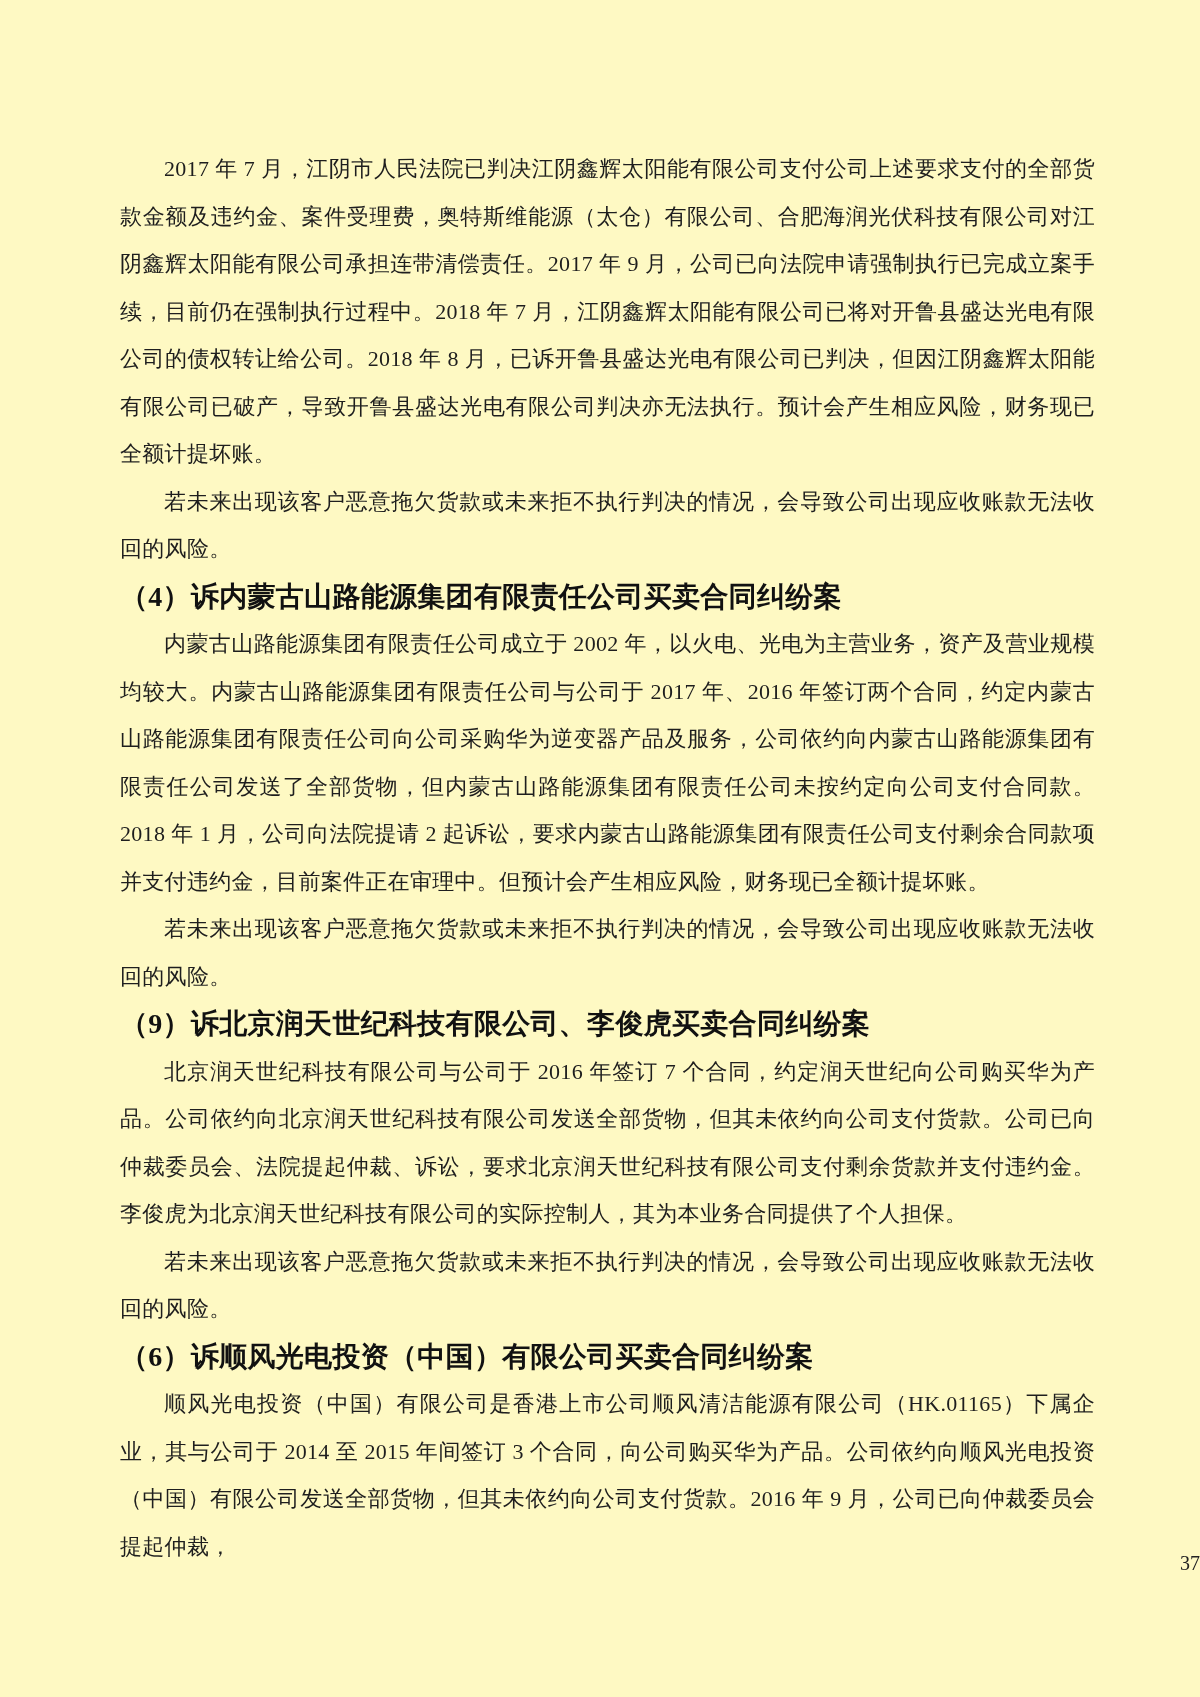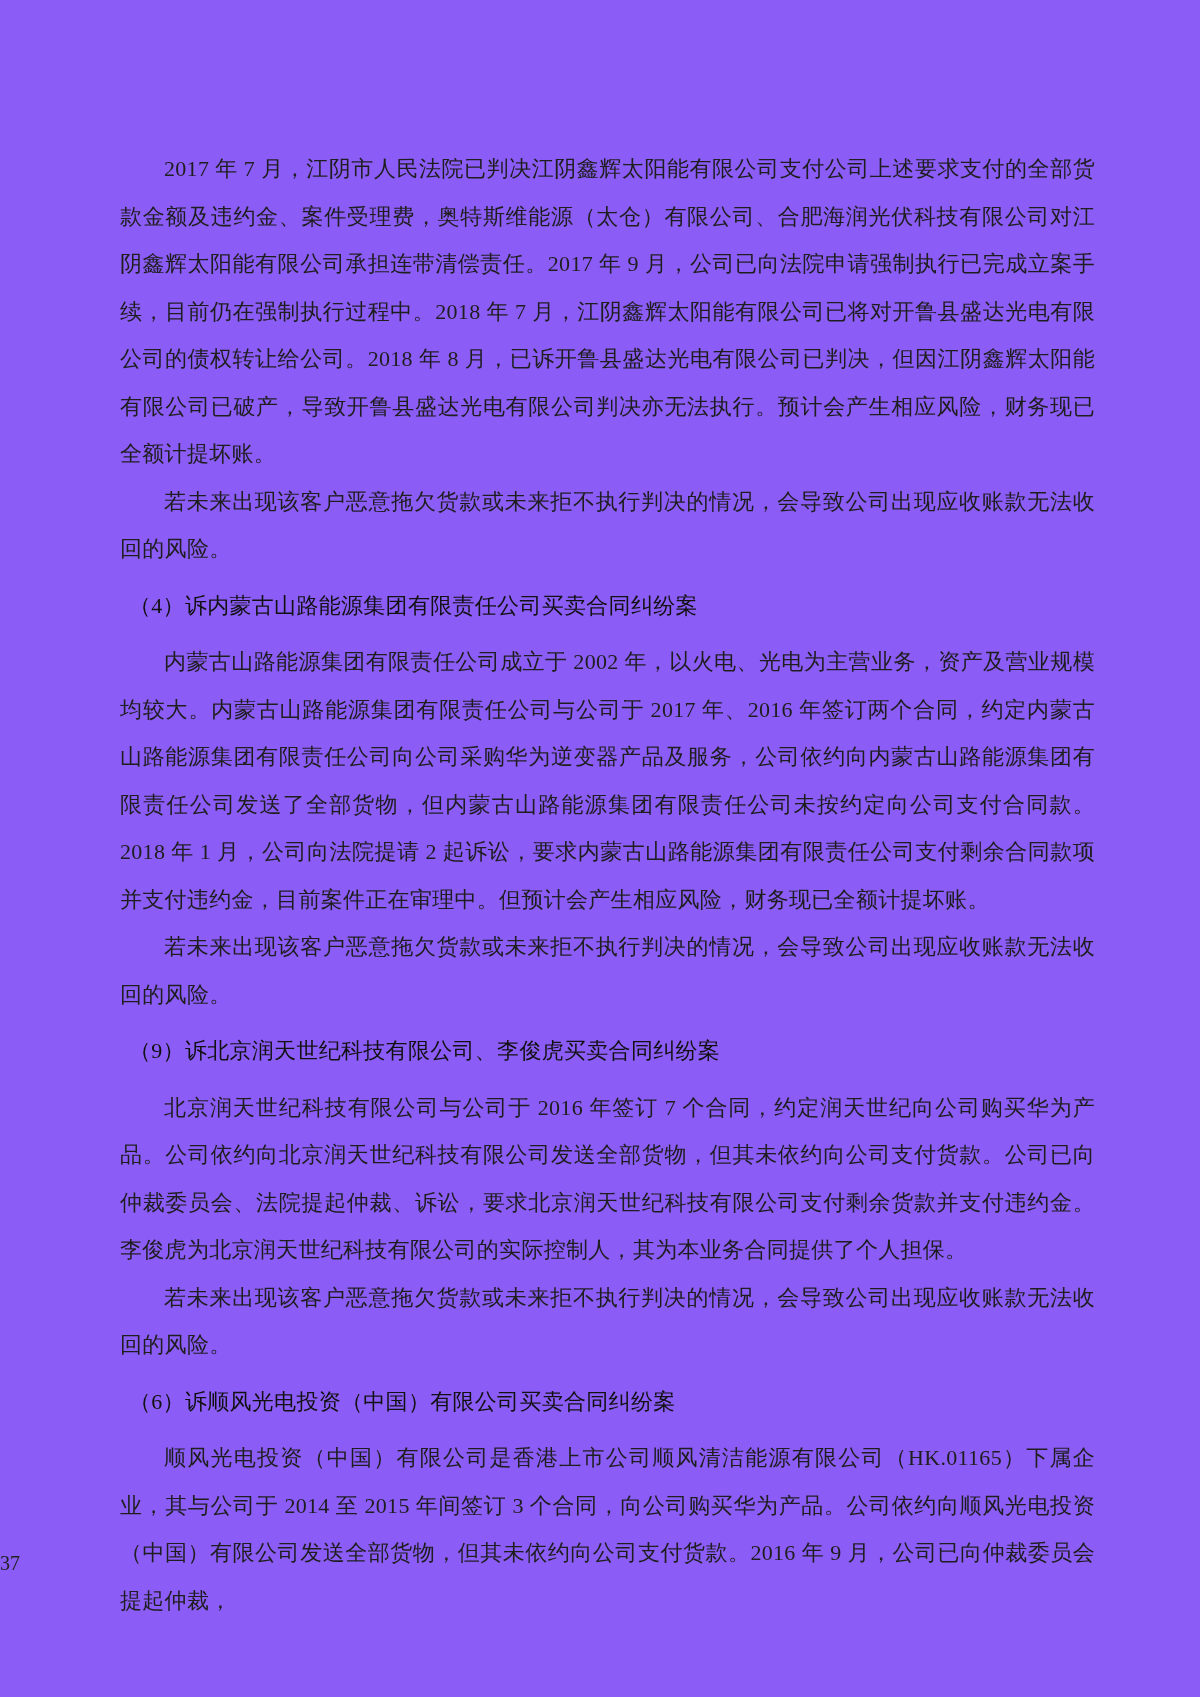"2017 年 7" .page { background: #8b5cf6 -> #fef9c3 }
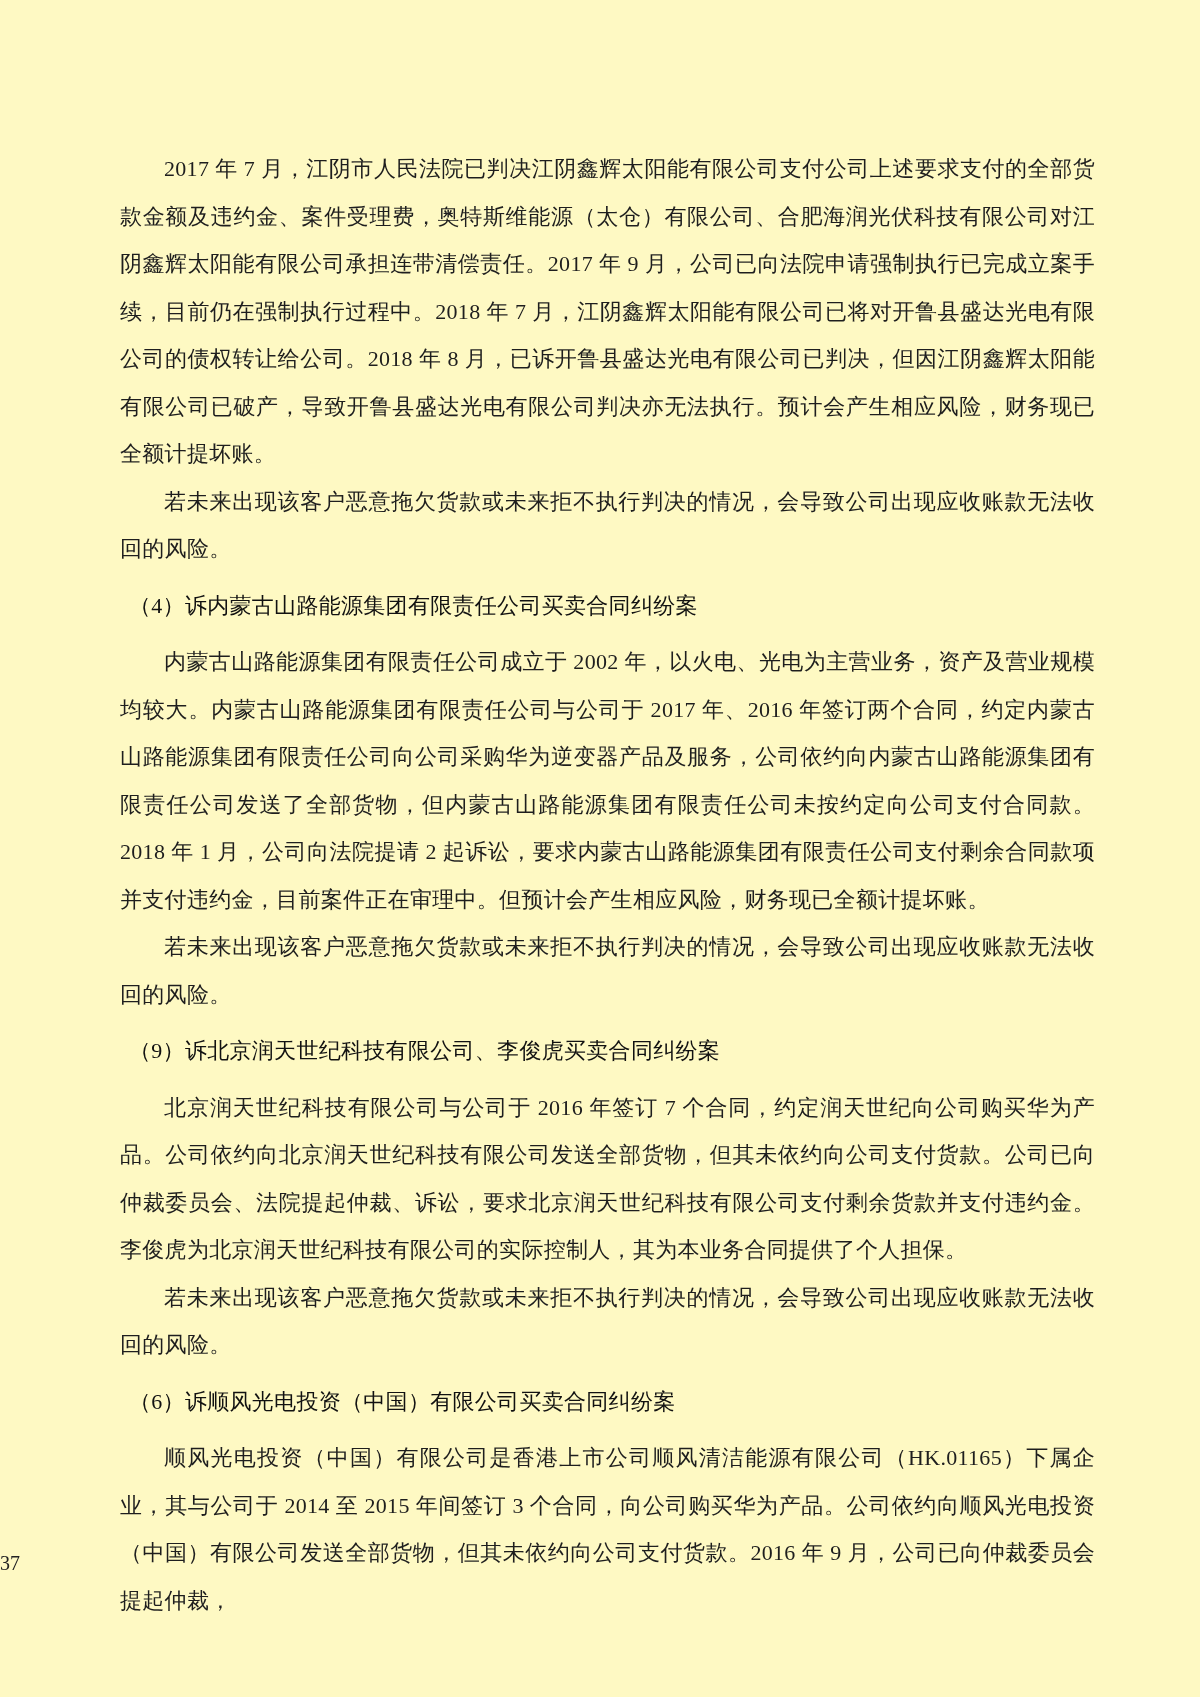"（4）诉内蒙古山路能源集团有限责任公司买卖合同纠纷案" .heading { font-size: 22px -> 28px; font-weight: normal -> bold; margin: 9px -> 0 }
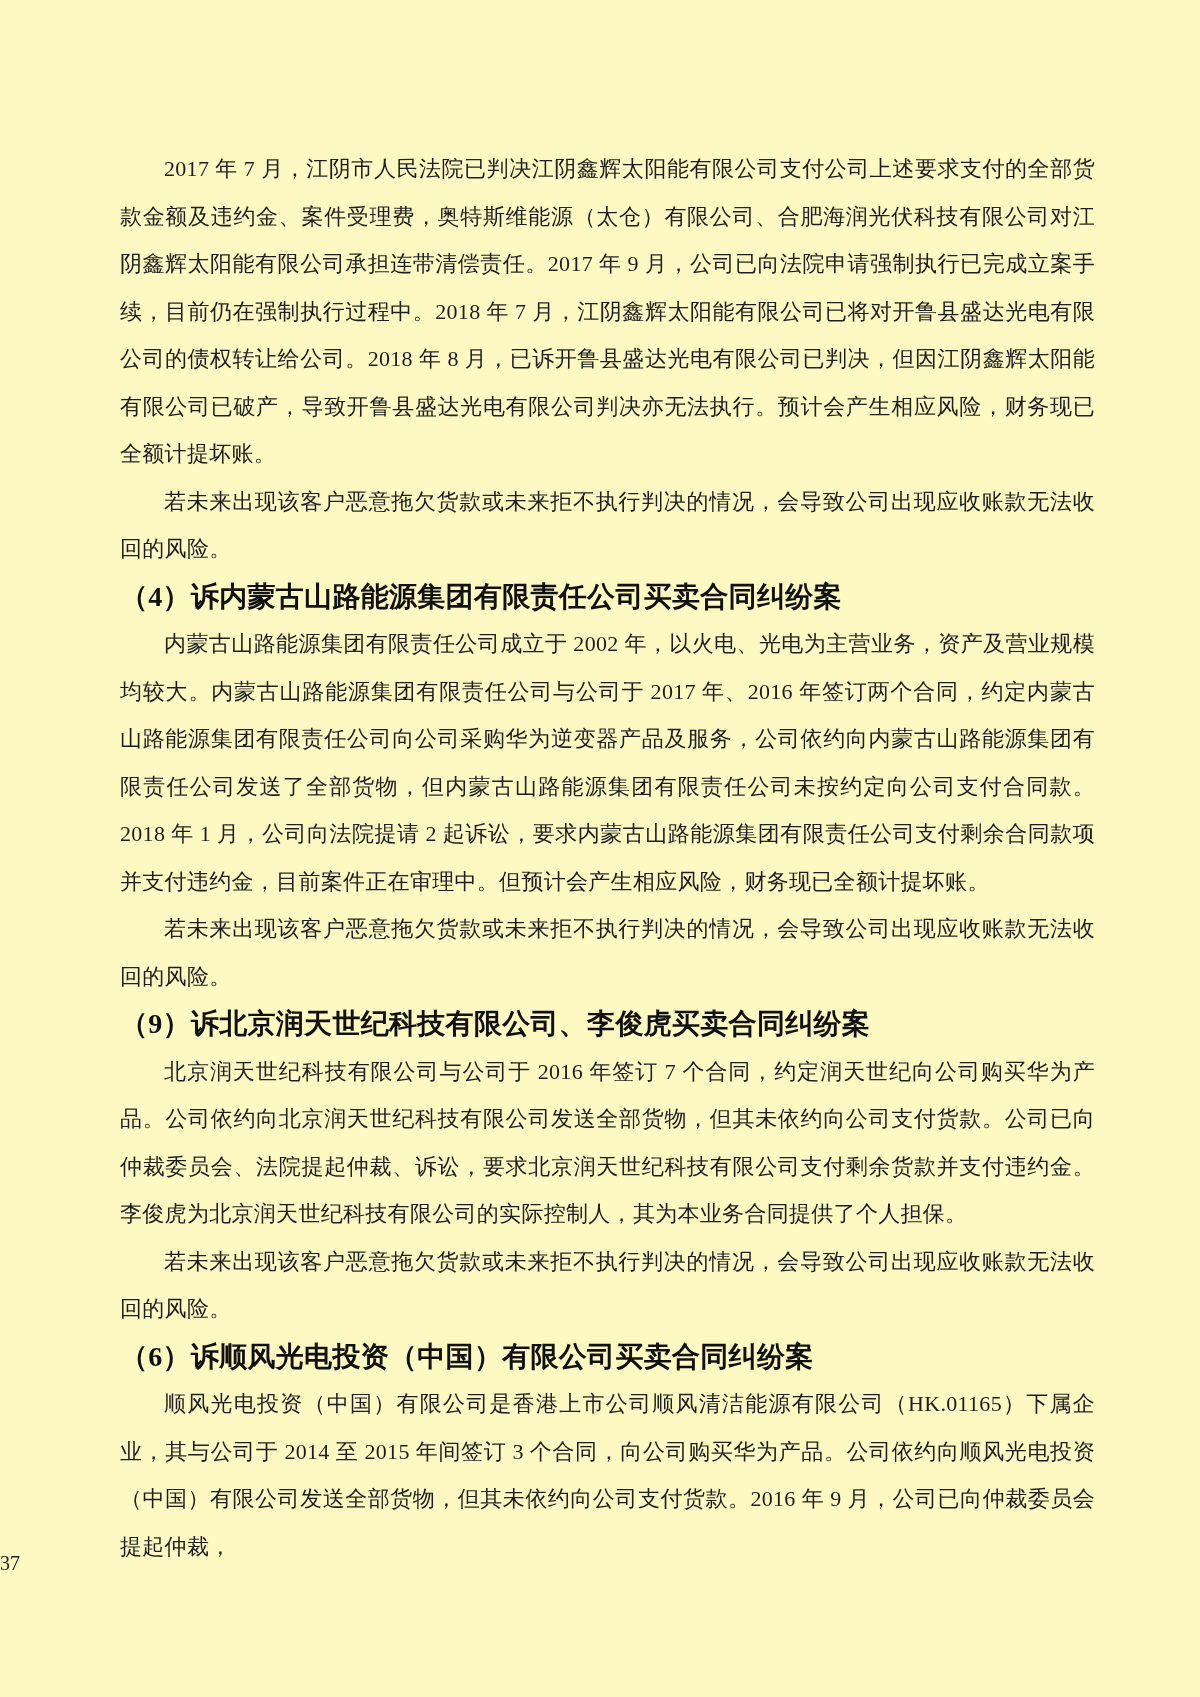"37" .page-footer { text-align: left -> right }
